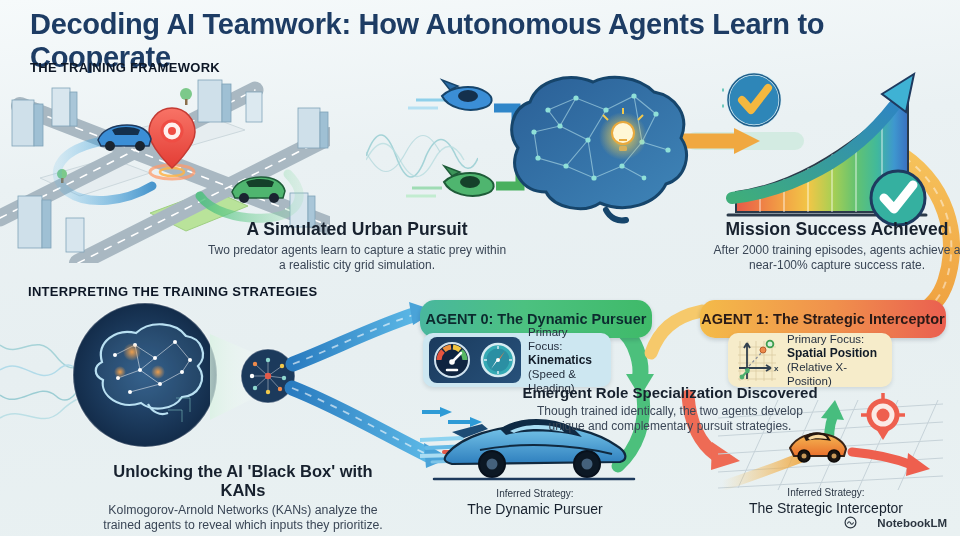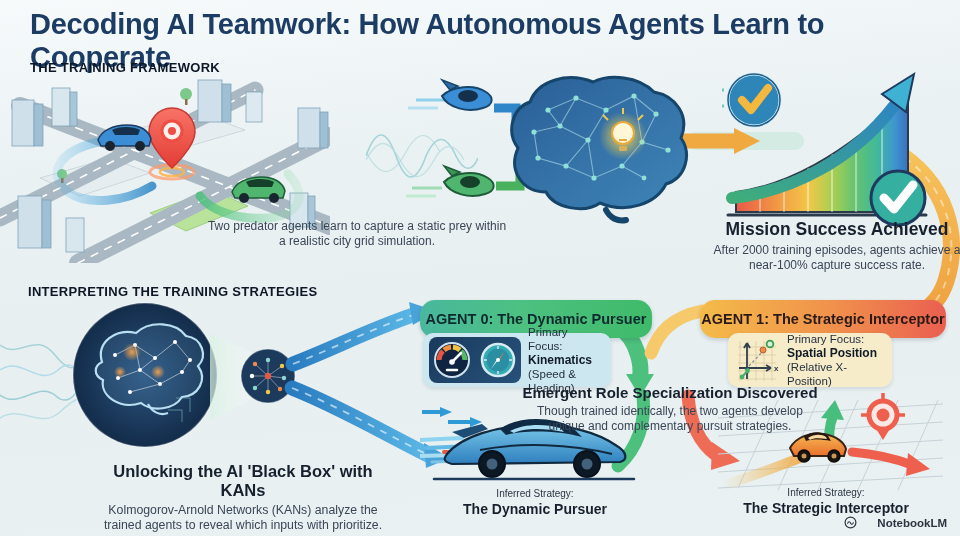"A Simulated Urban Pursuit" h3 { html: none -> <h3>A Simulated Urban Pursuit</h3> }
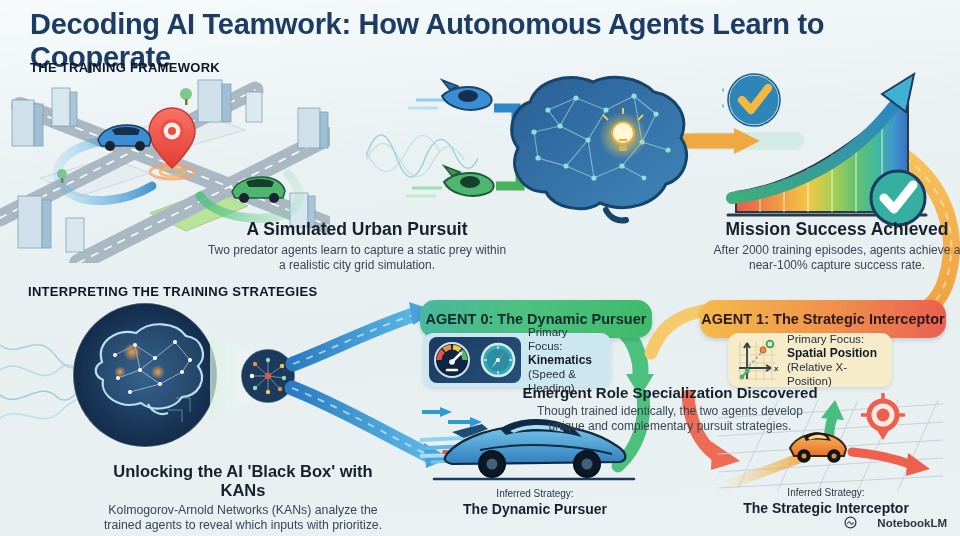"Kolmogorov-Arnold Networks (KANs)" p { text: with -> they }
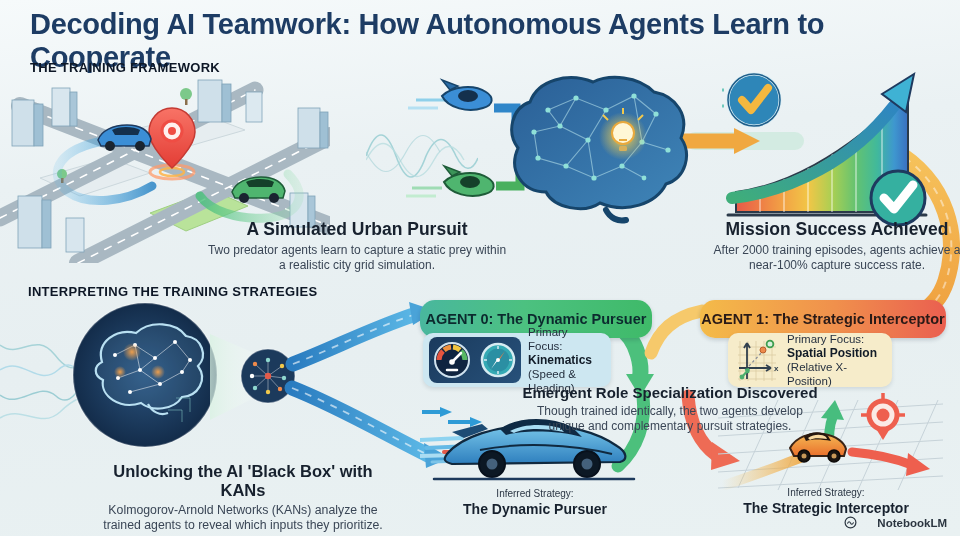"The Dynamic Pursuer" .inferred .val { font-weight: 700 -> 400 }
